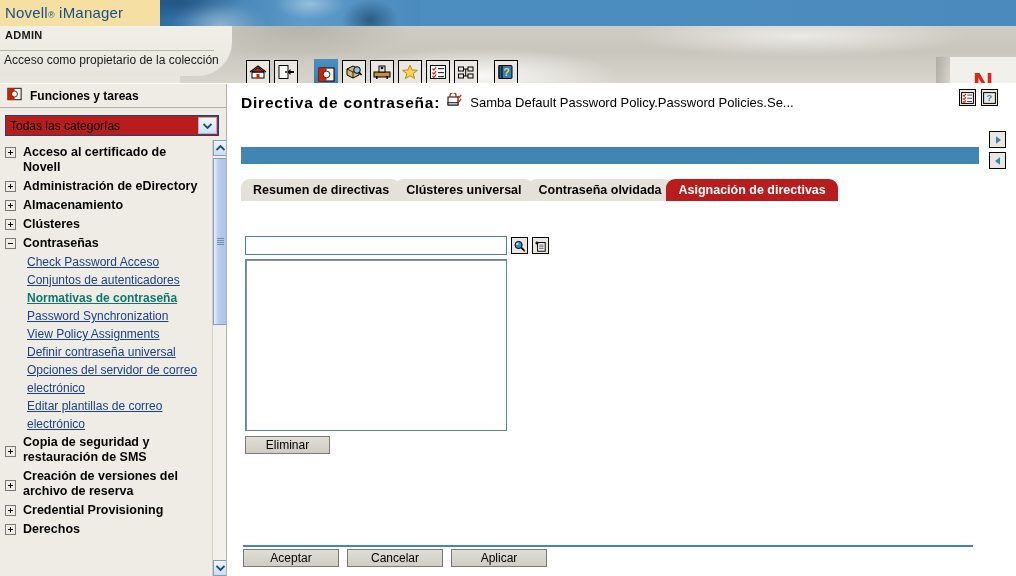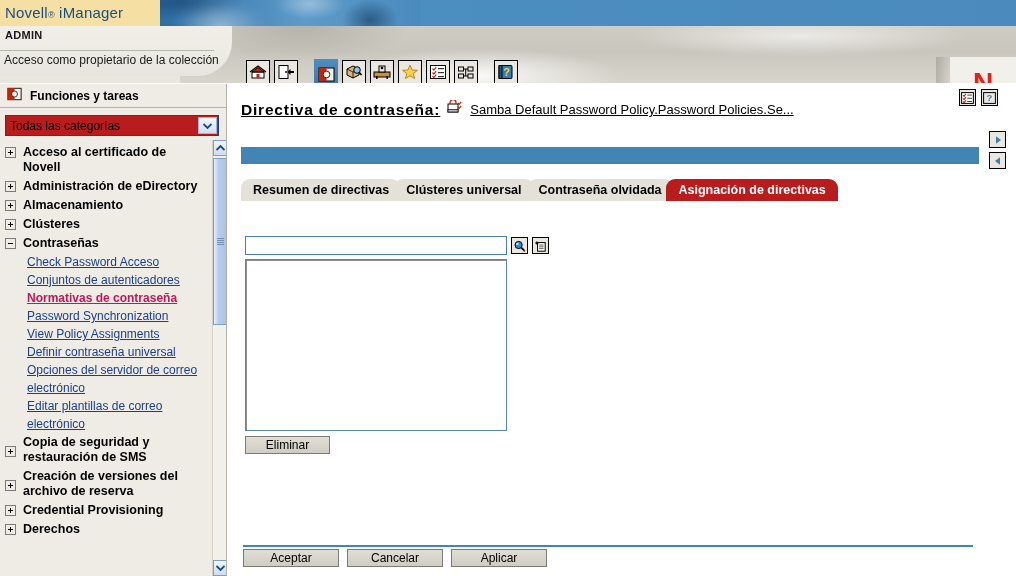"Directiva de contraseña:" #content-title { text-decoration: underline -> none; top: 16px -> 9px }
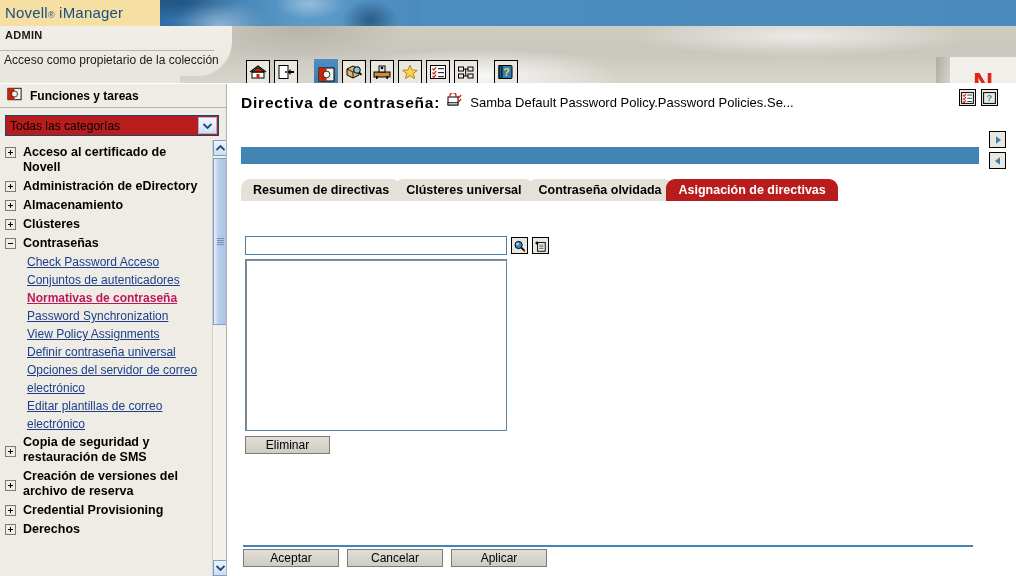"Normativas de contraseña" .tree-link.current { color: #be185d -> #0f766e }
